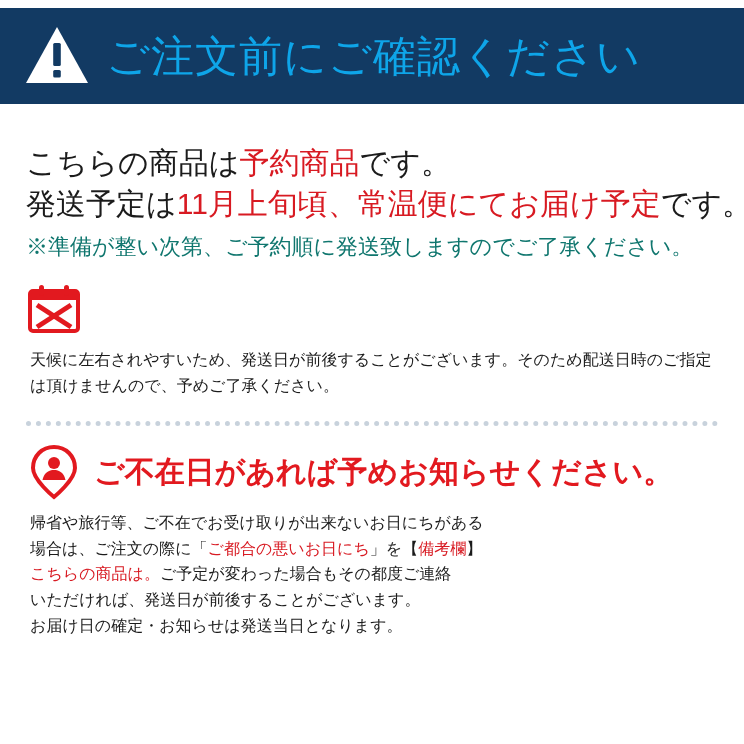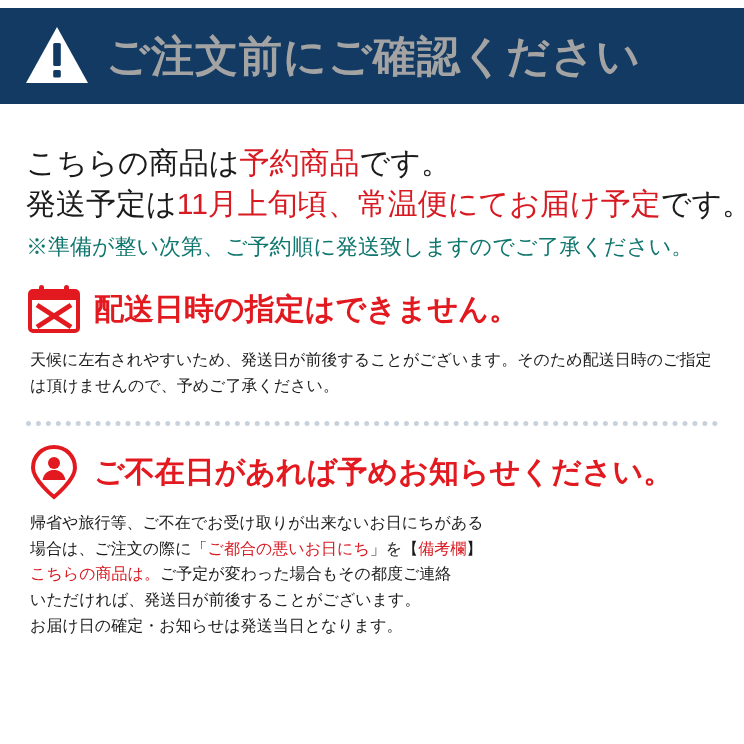"ご注文前にご確認ください" .banner-title { color: #a3a3a3 -> #0ea5e9; font-weight: bold -> normal }
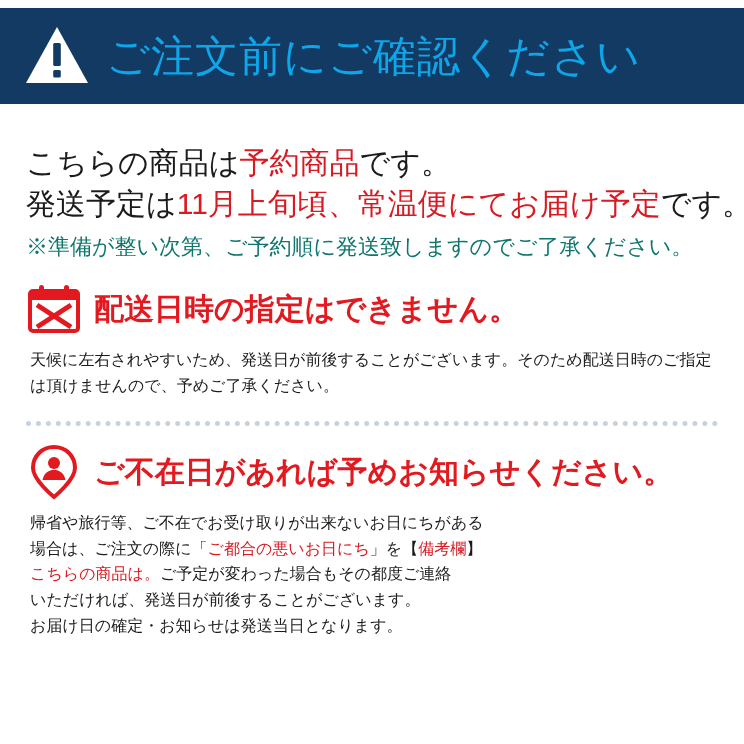"配送日時の指定はできません。" div.head-text { html: <div>配送日時の指定はできません。</div> -> none }
